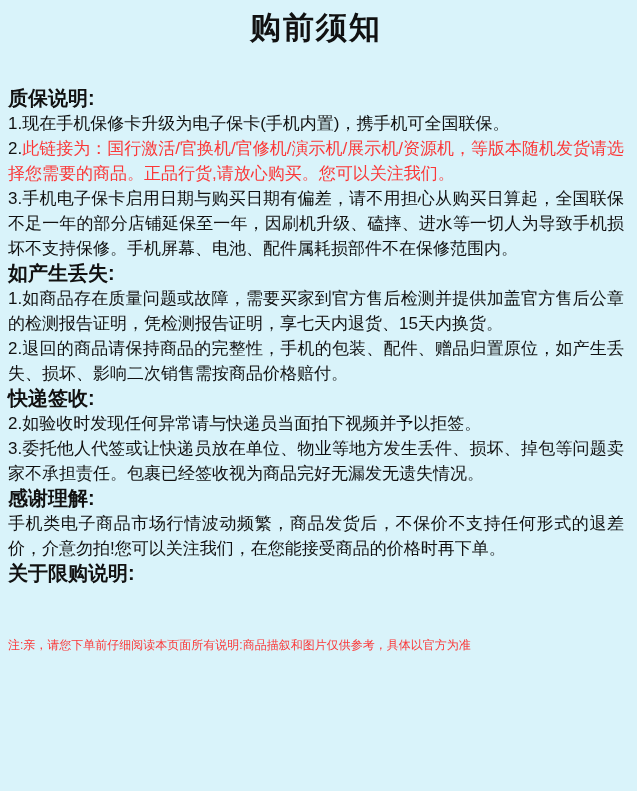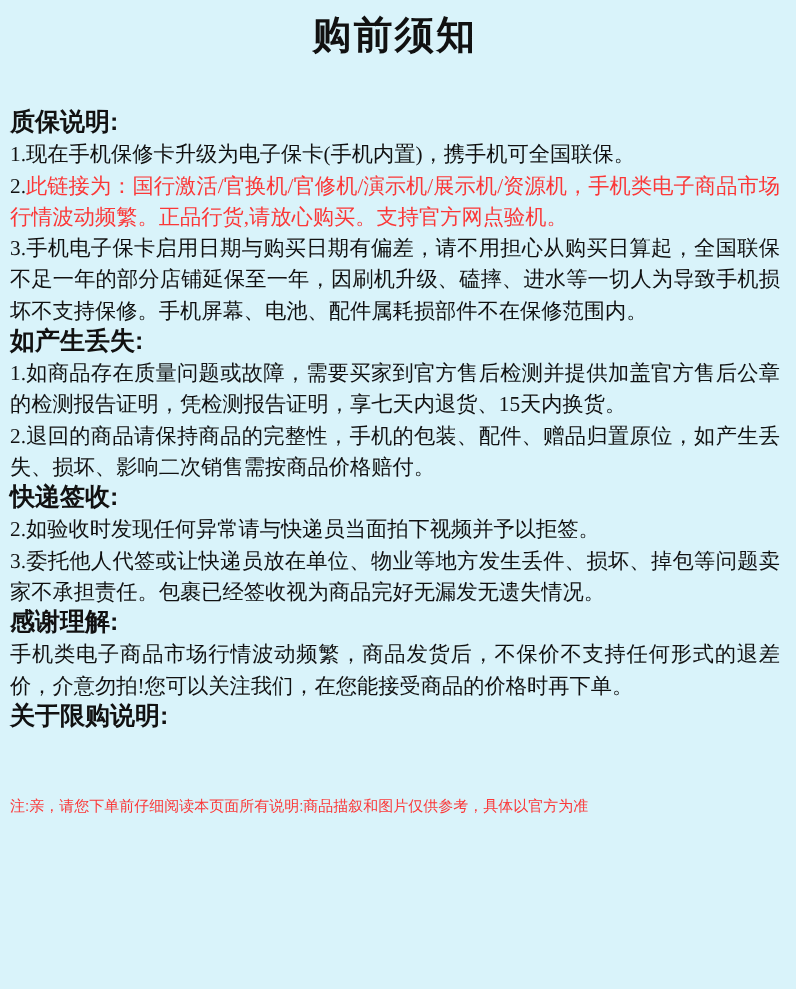"1.现在手机保修卡升级为电子保卡(手机内置)，携手机可全国联保。" .para { font-family: Liberation Serif, serif -> none }
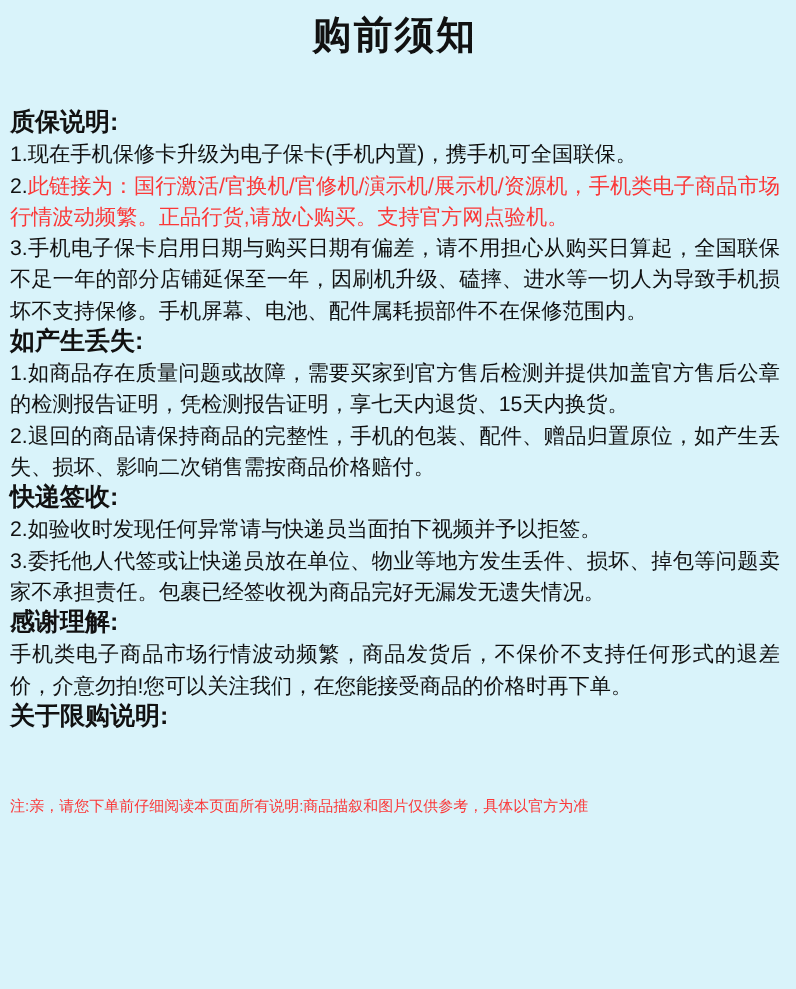"此链接为：国行激活/官换机/官修机/演示机/展示机/资源机，手机类电子商品市场行" span.red { text: 手机类电子商品市场行情波动频繁。正品行货,请放心购买。支持官方网点验机 -> 等版本随机发货请选择您需要的商品。正品行货,请放心购买。您可以关注我们 }
